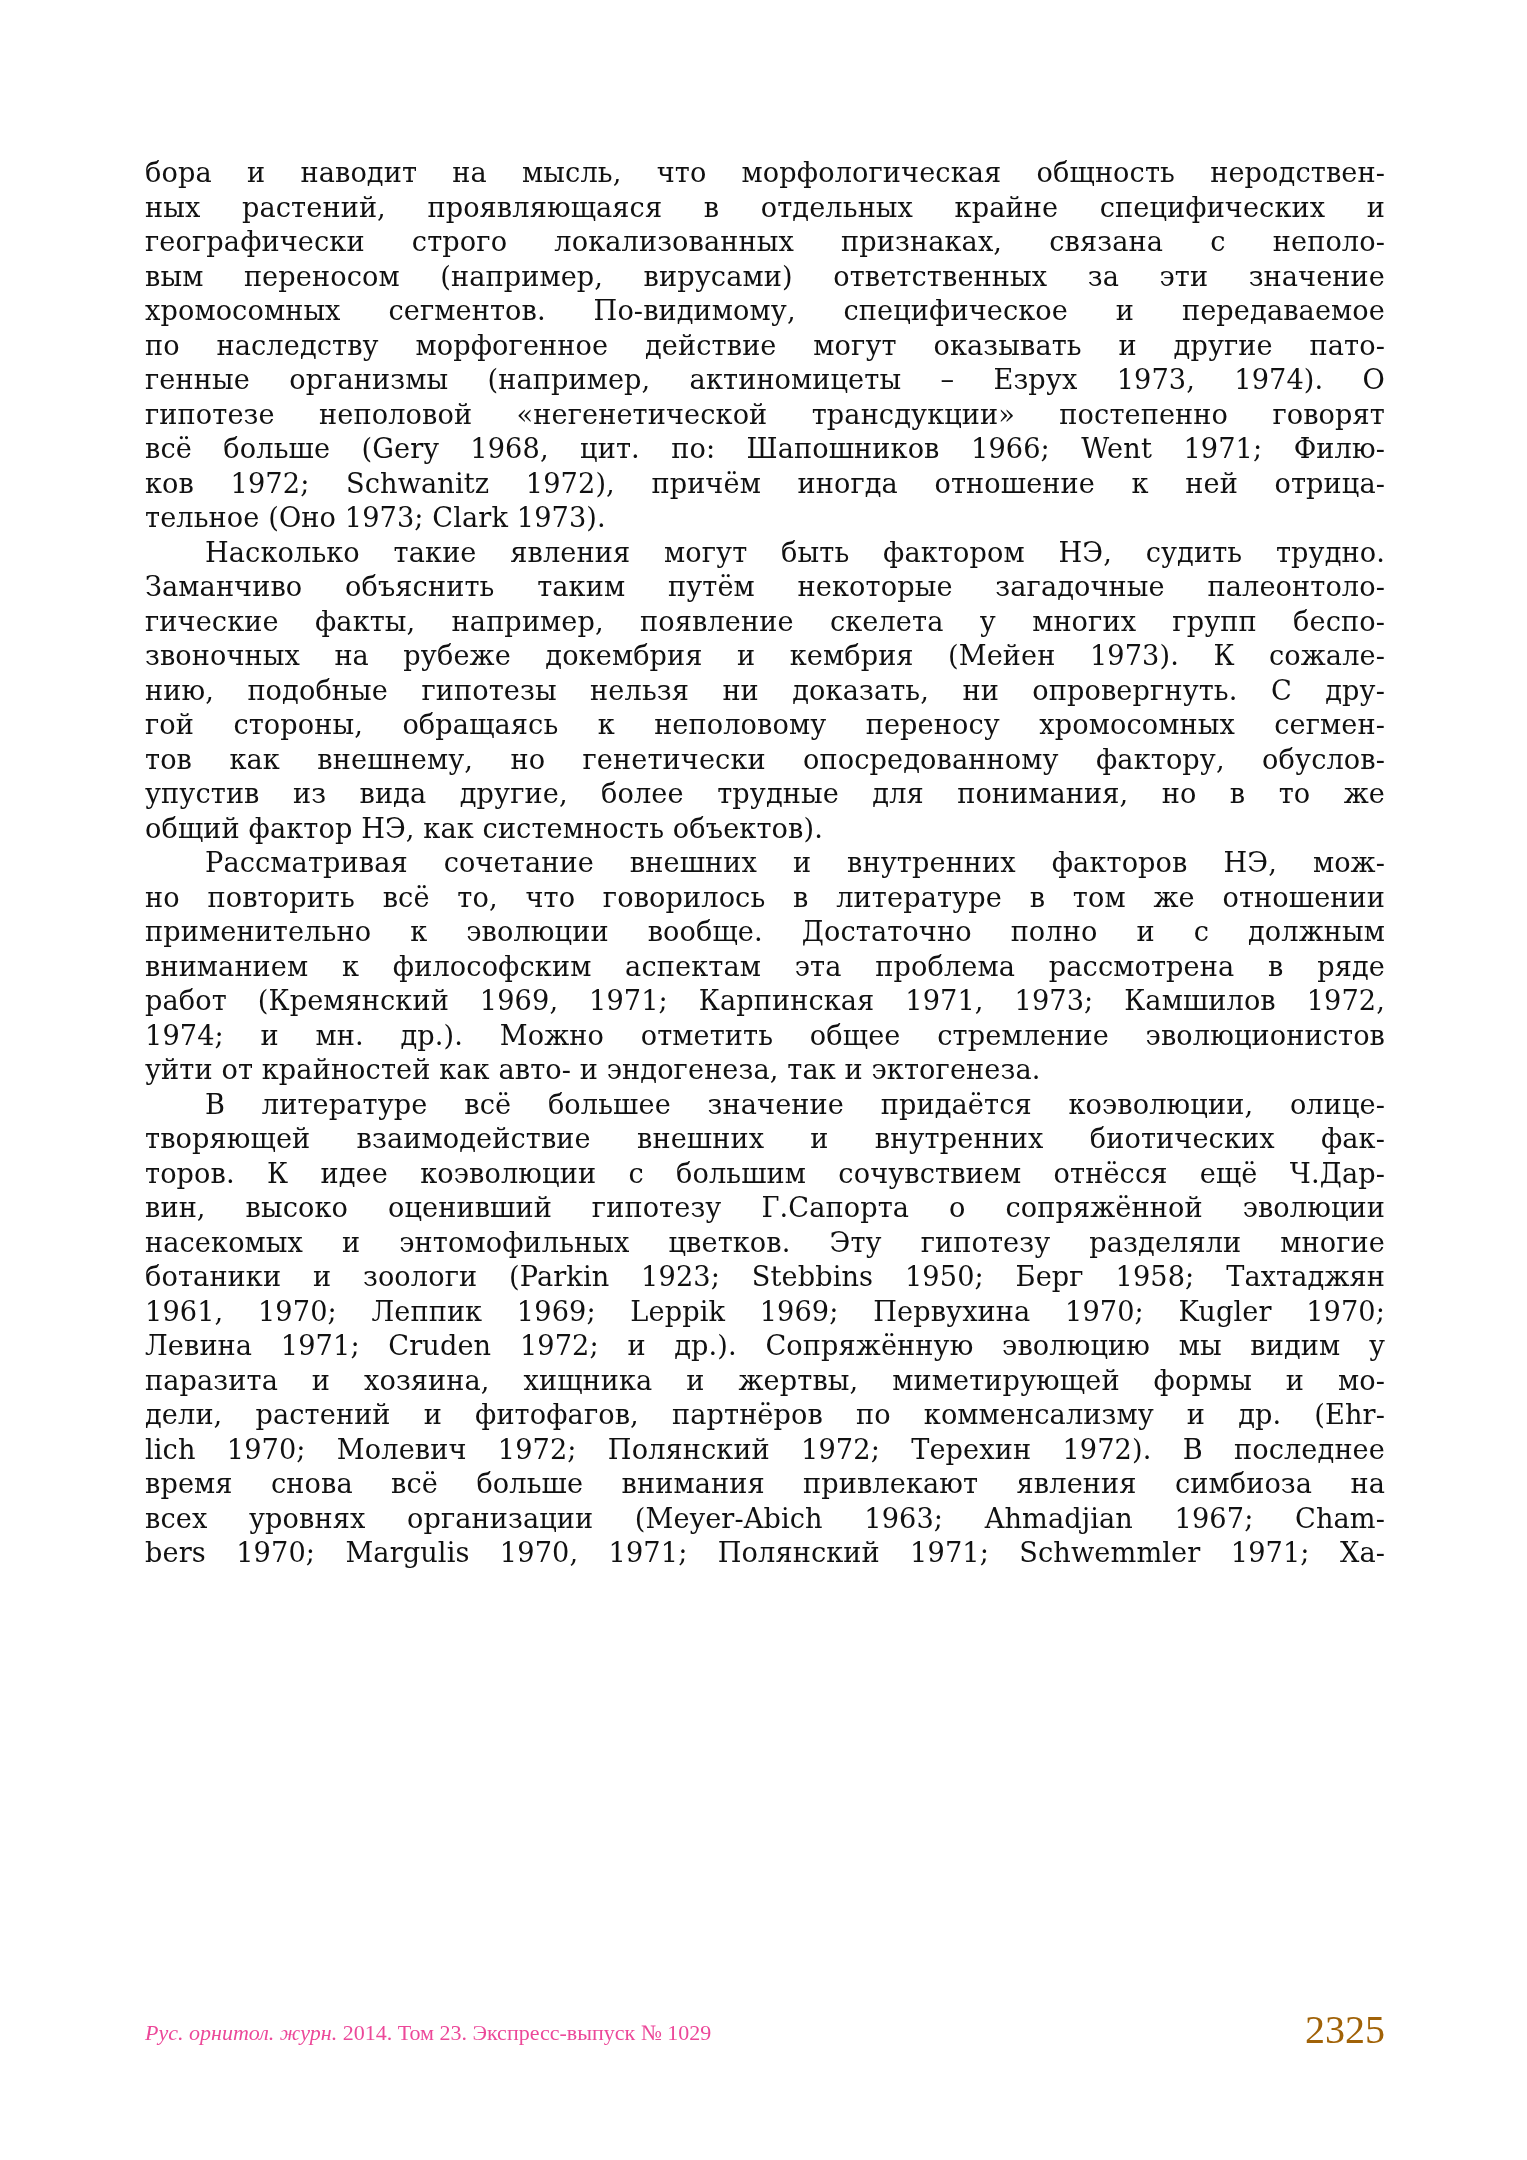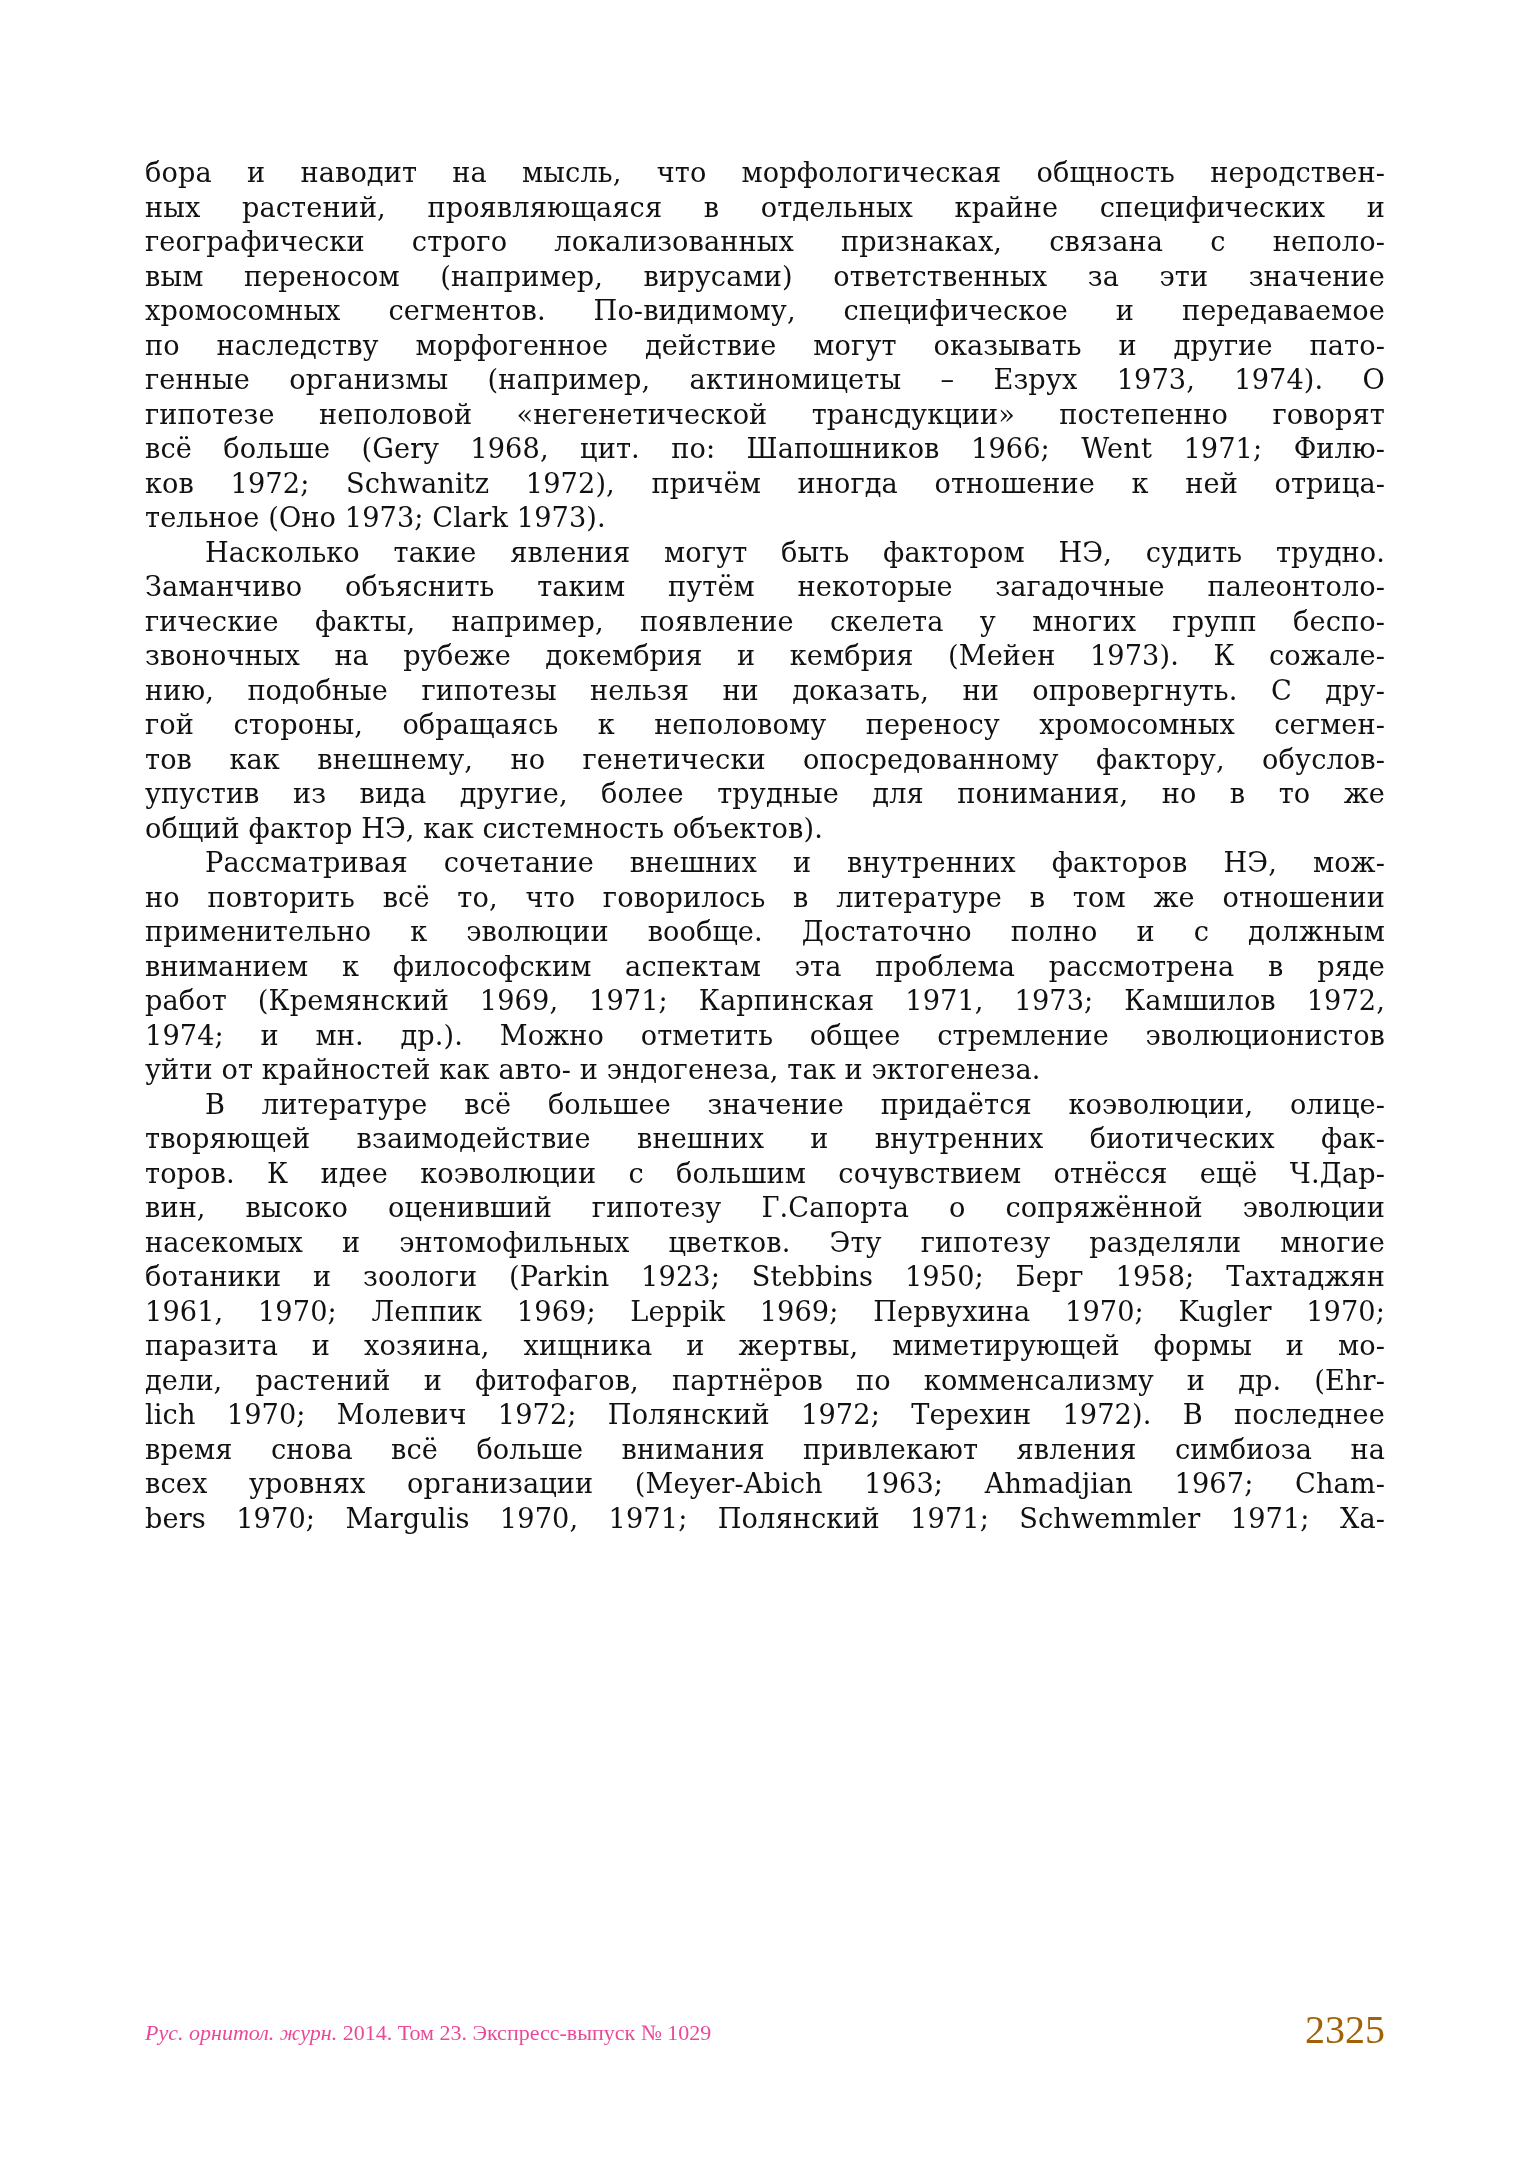"Левина 1971; Cruden 1972; и" span.line { html: none -> <span>Левина 1971; Cruden 1972; и др.). Сопряжённую эволюцию мы видим у</span> }
